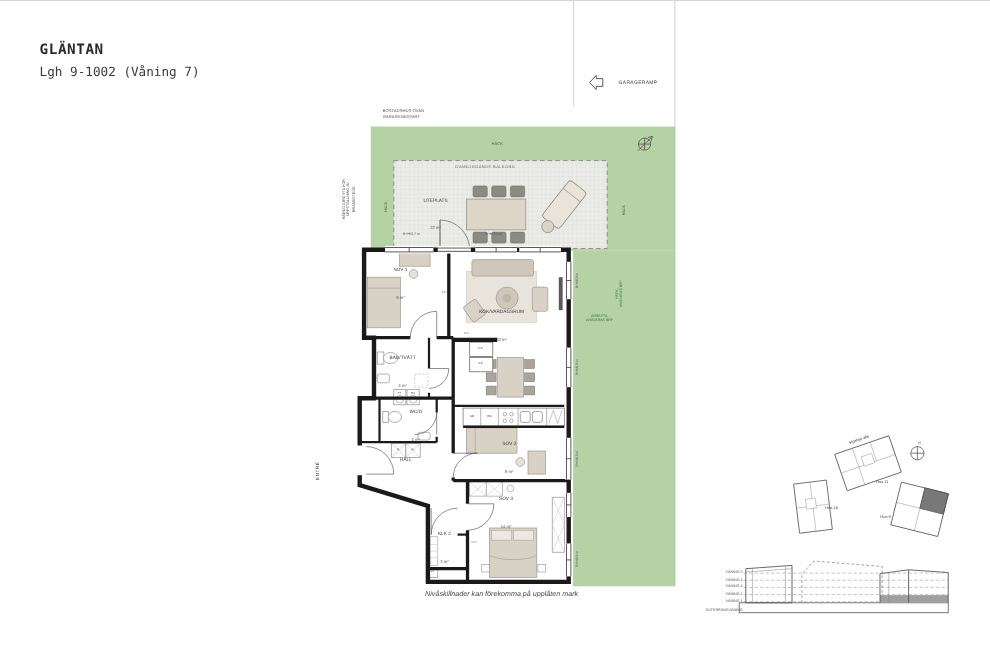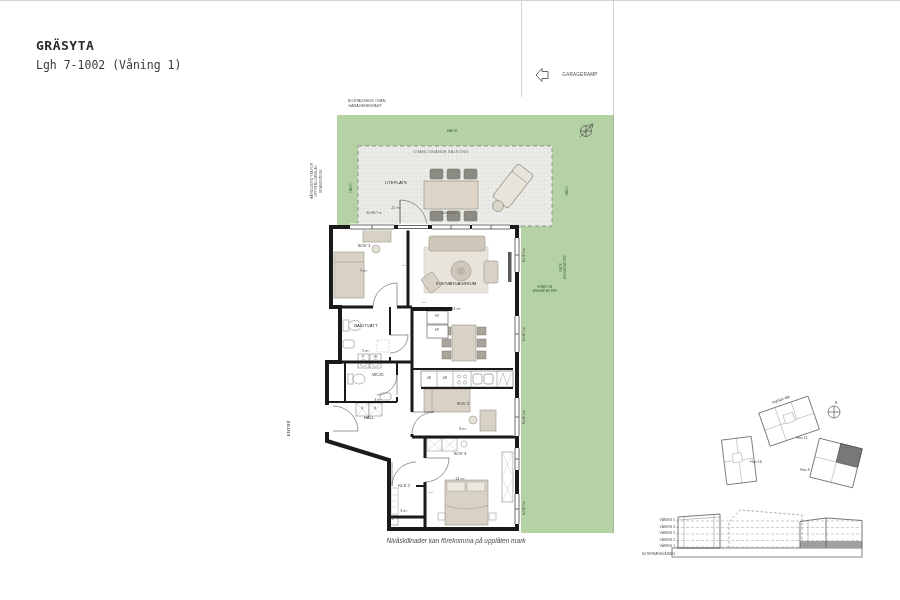"GRÄSYTA" div.title { text: GRÄSYTA -> GLÄNTAN }
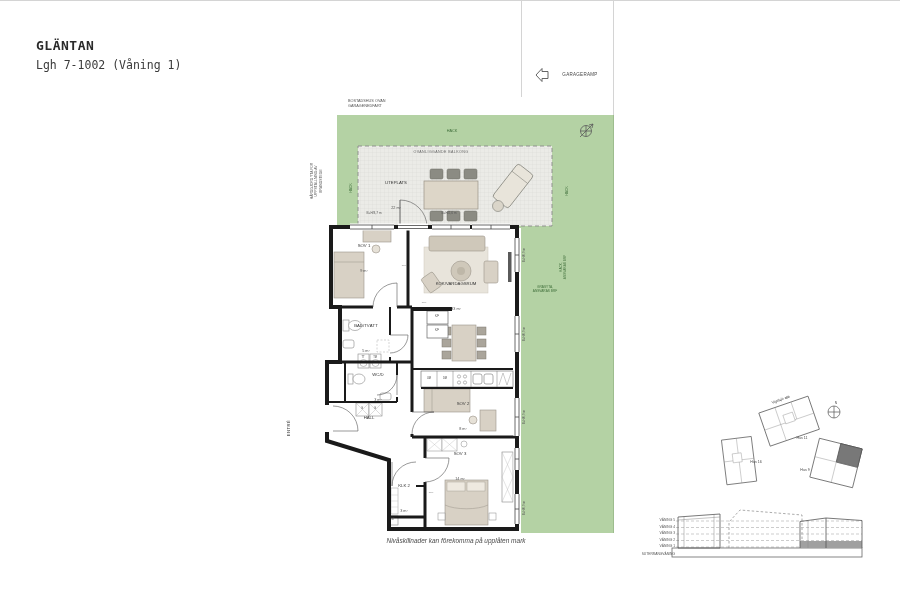"Lgh 7-1002 (Våning 1)" div.subtitle { text: 7-1002 (Våning 1 -> 9-1002 (Våning 7 }
